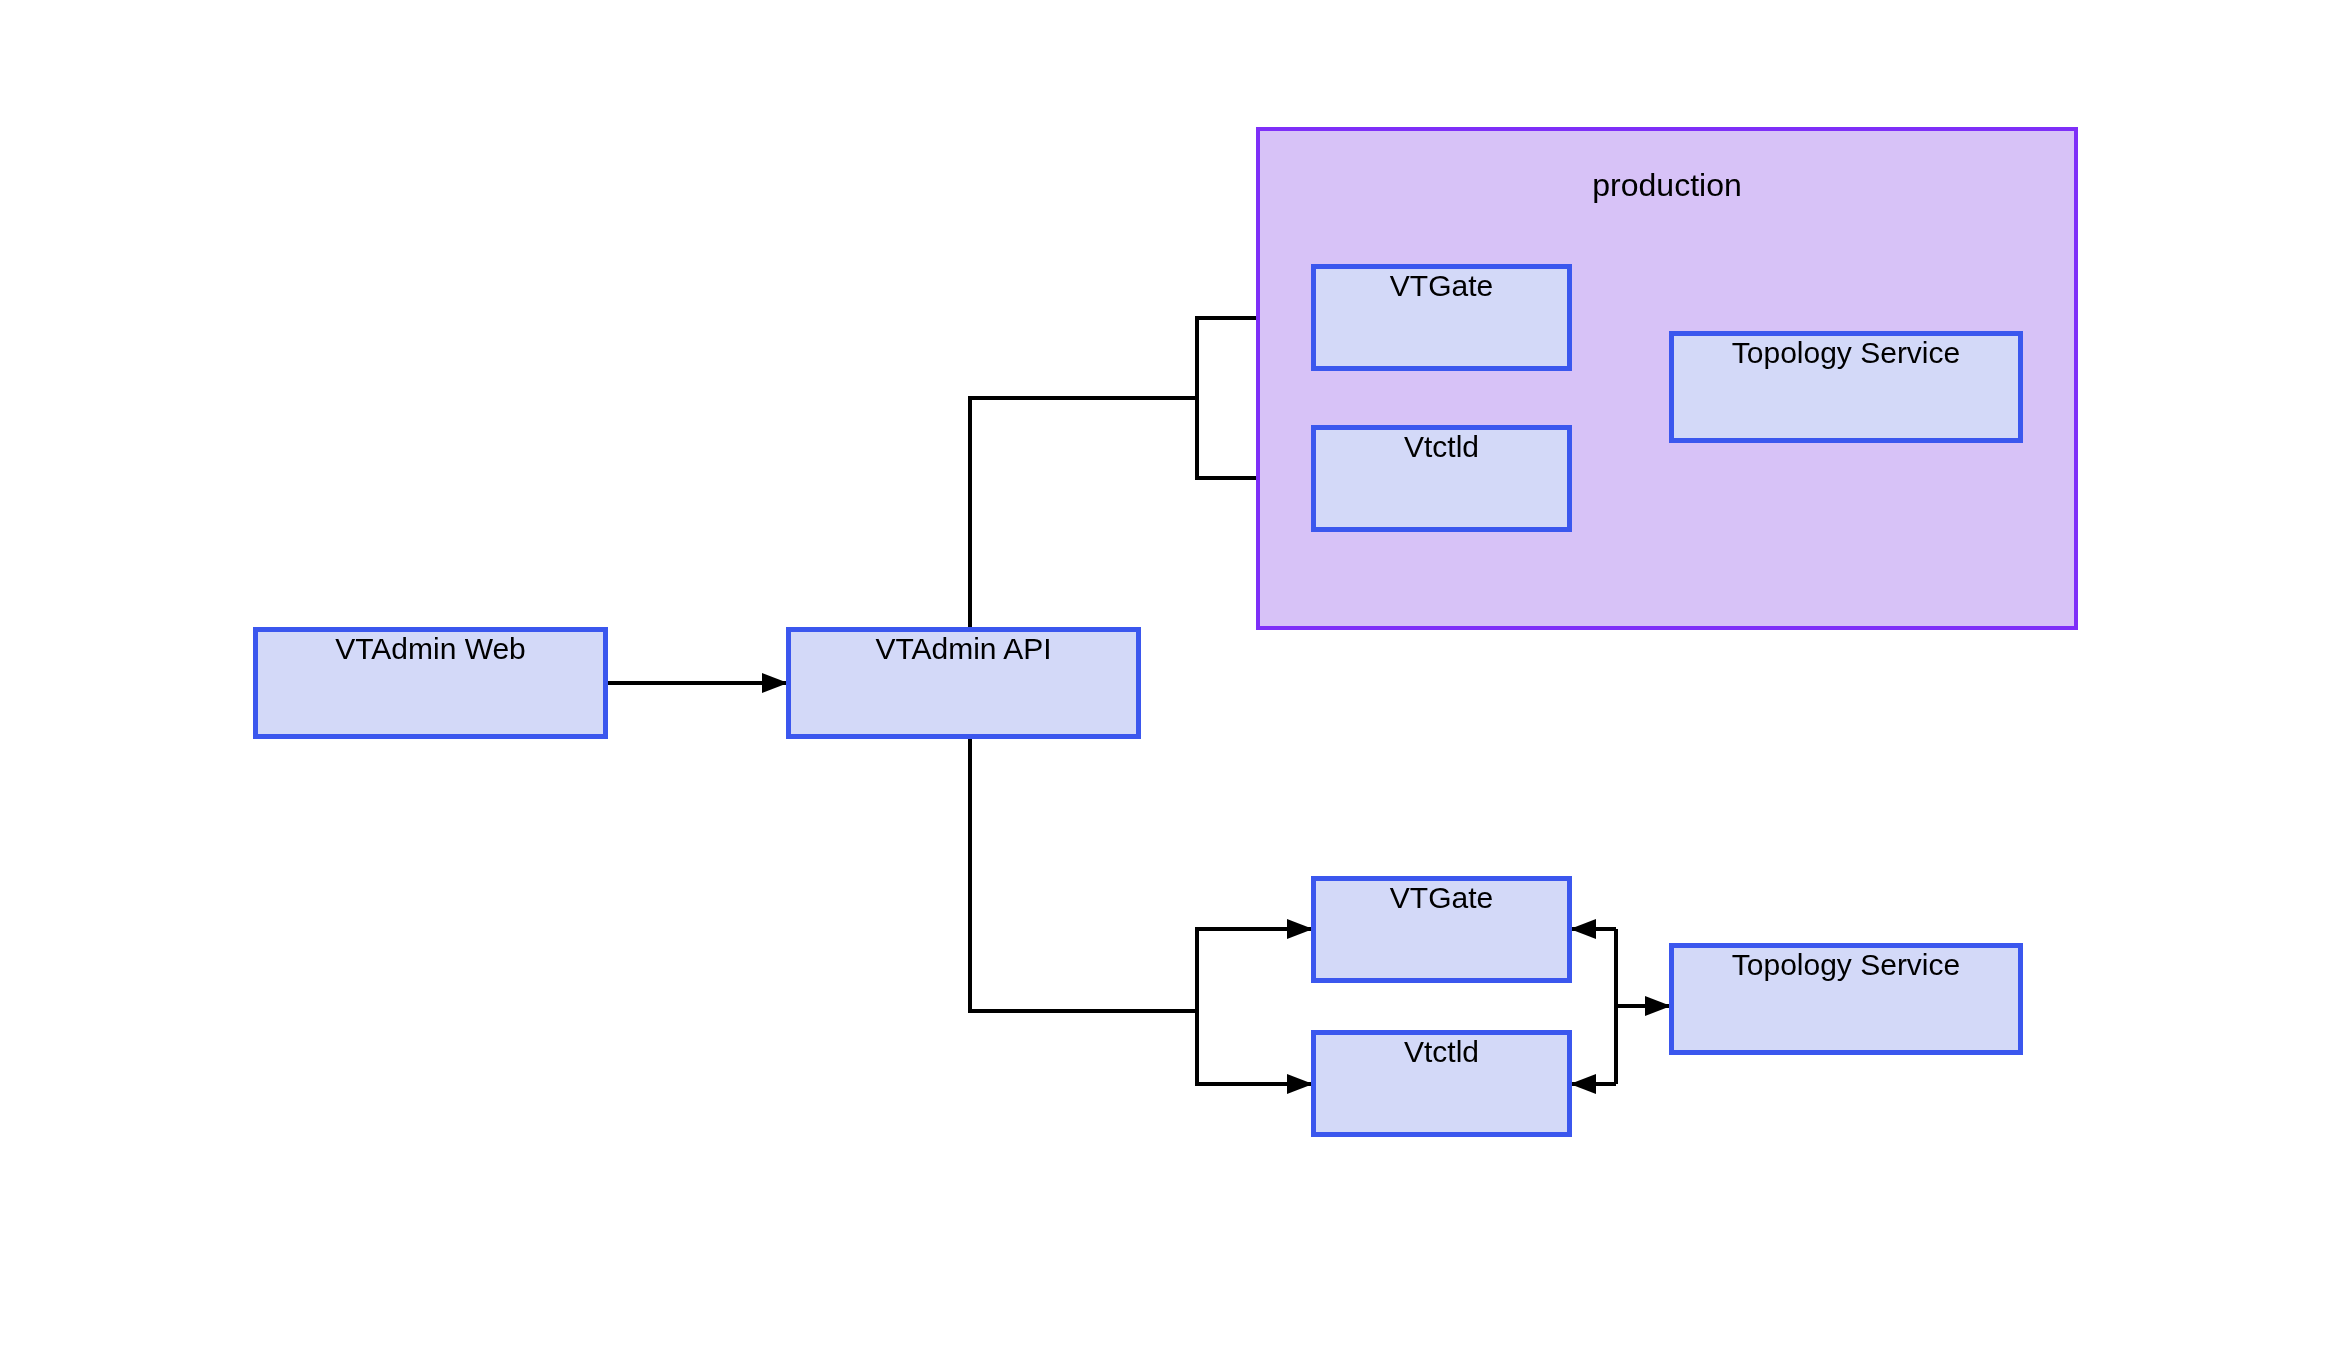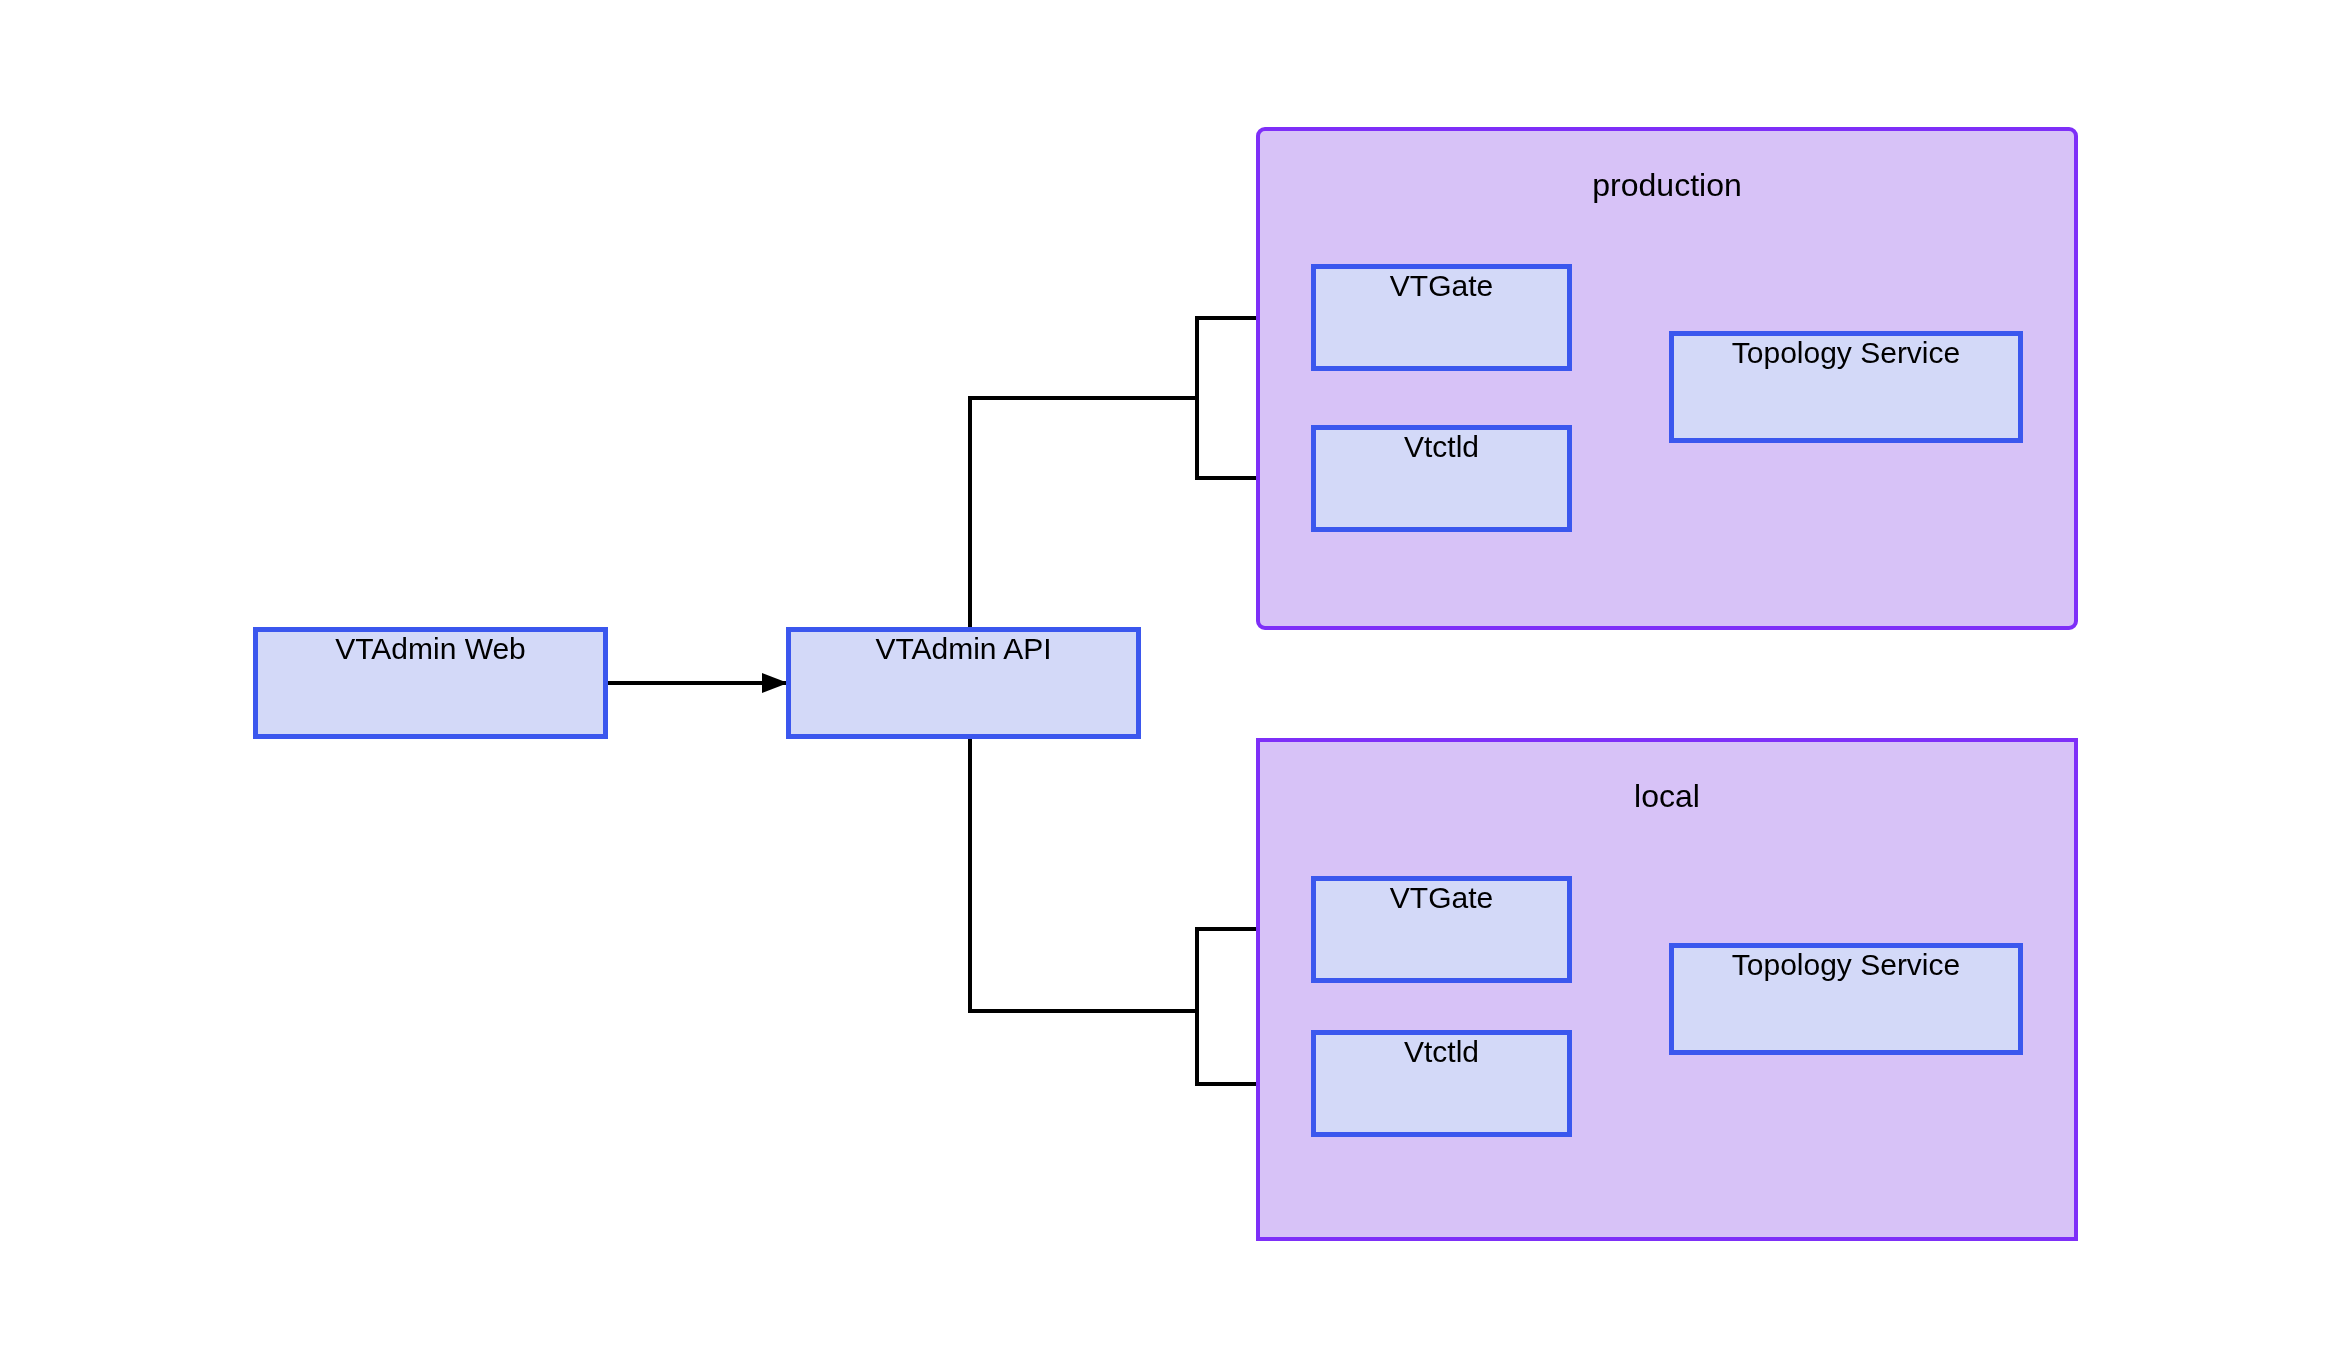"production" .cluster--production { border-radius: 9px -> none }
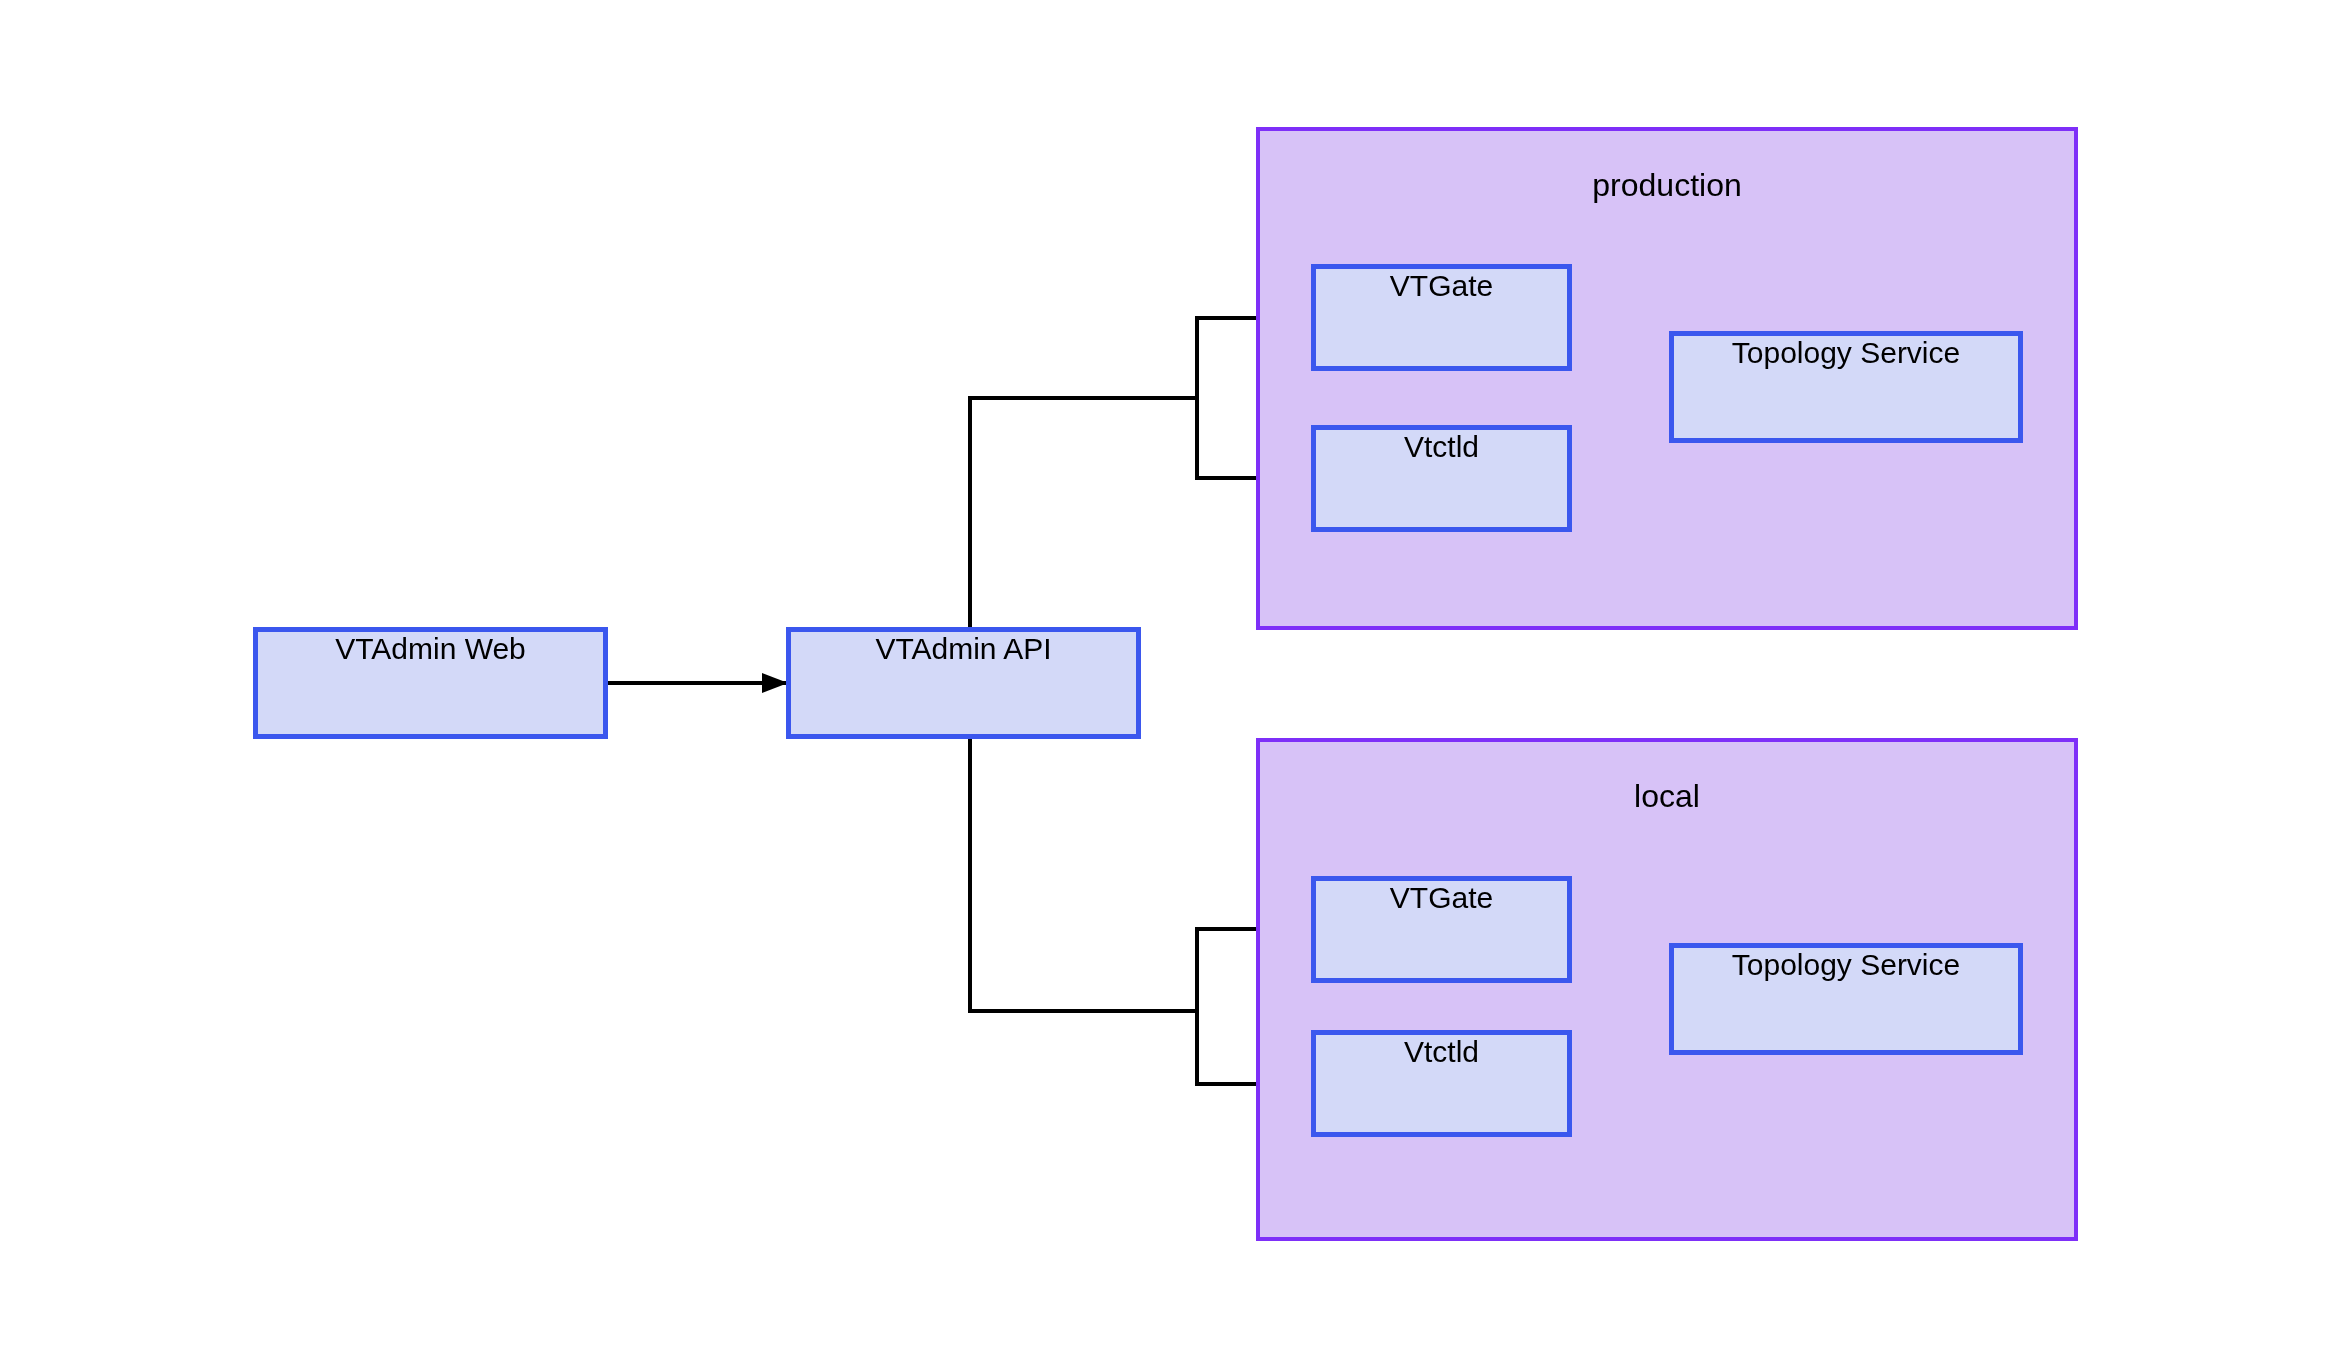"local" div.cluster { html: <div> <div>local</div> </div> -> none }
